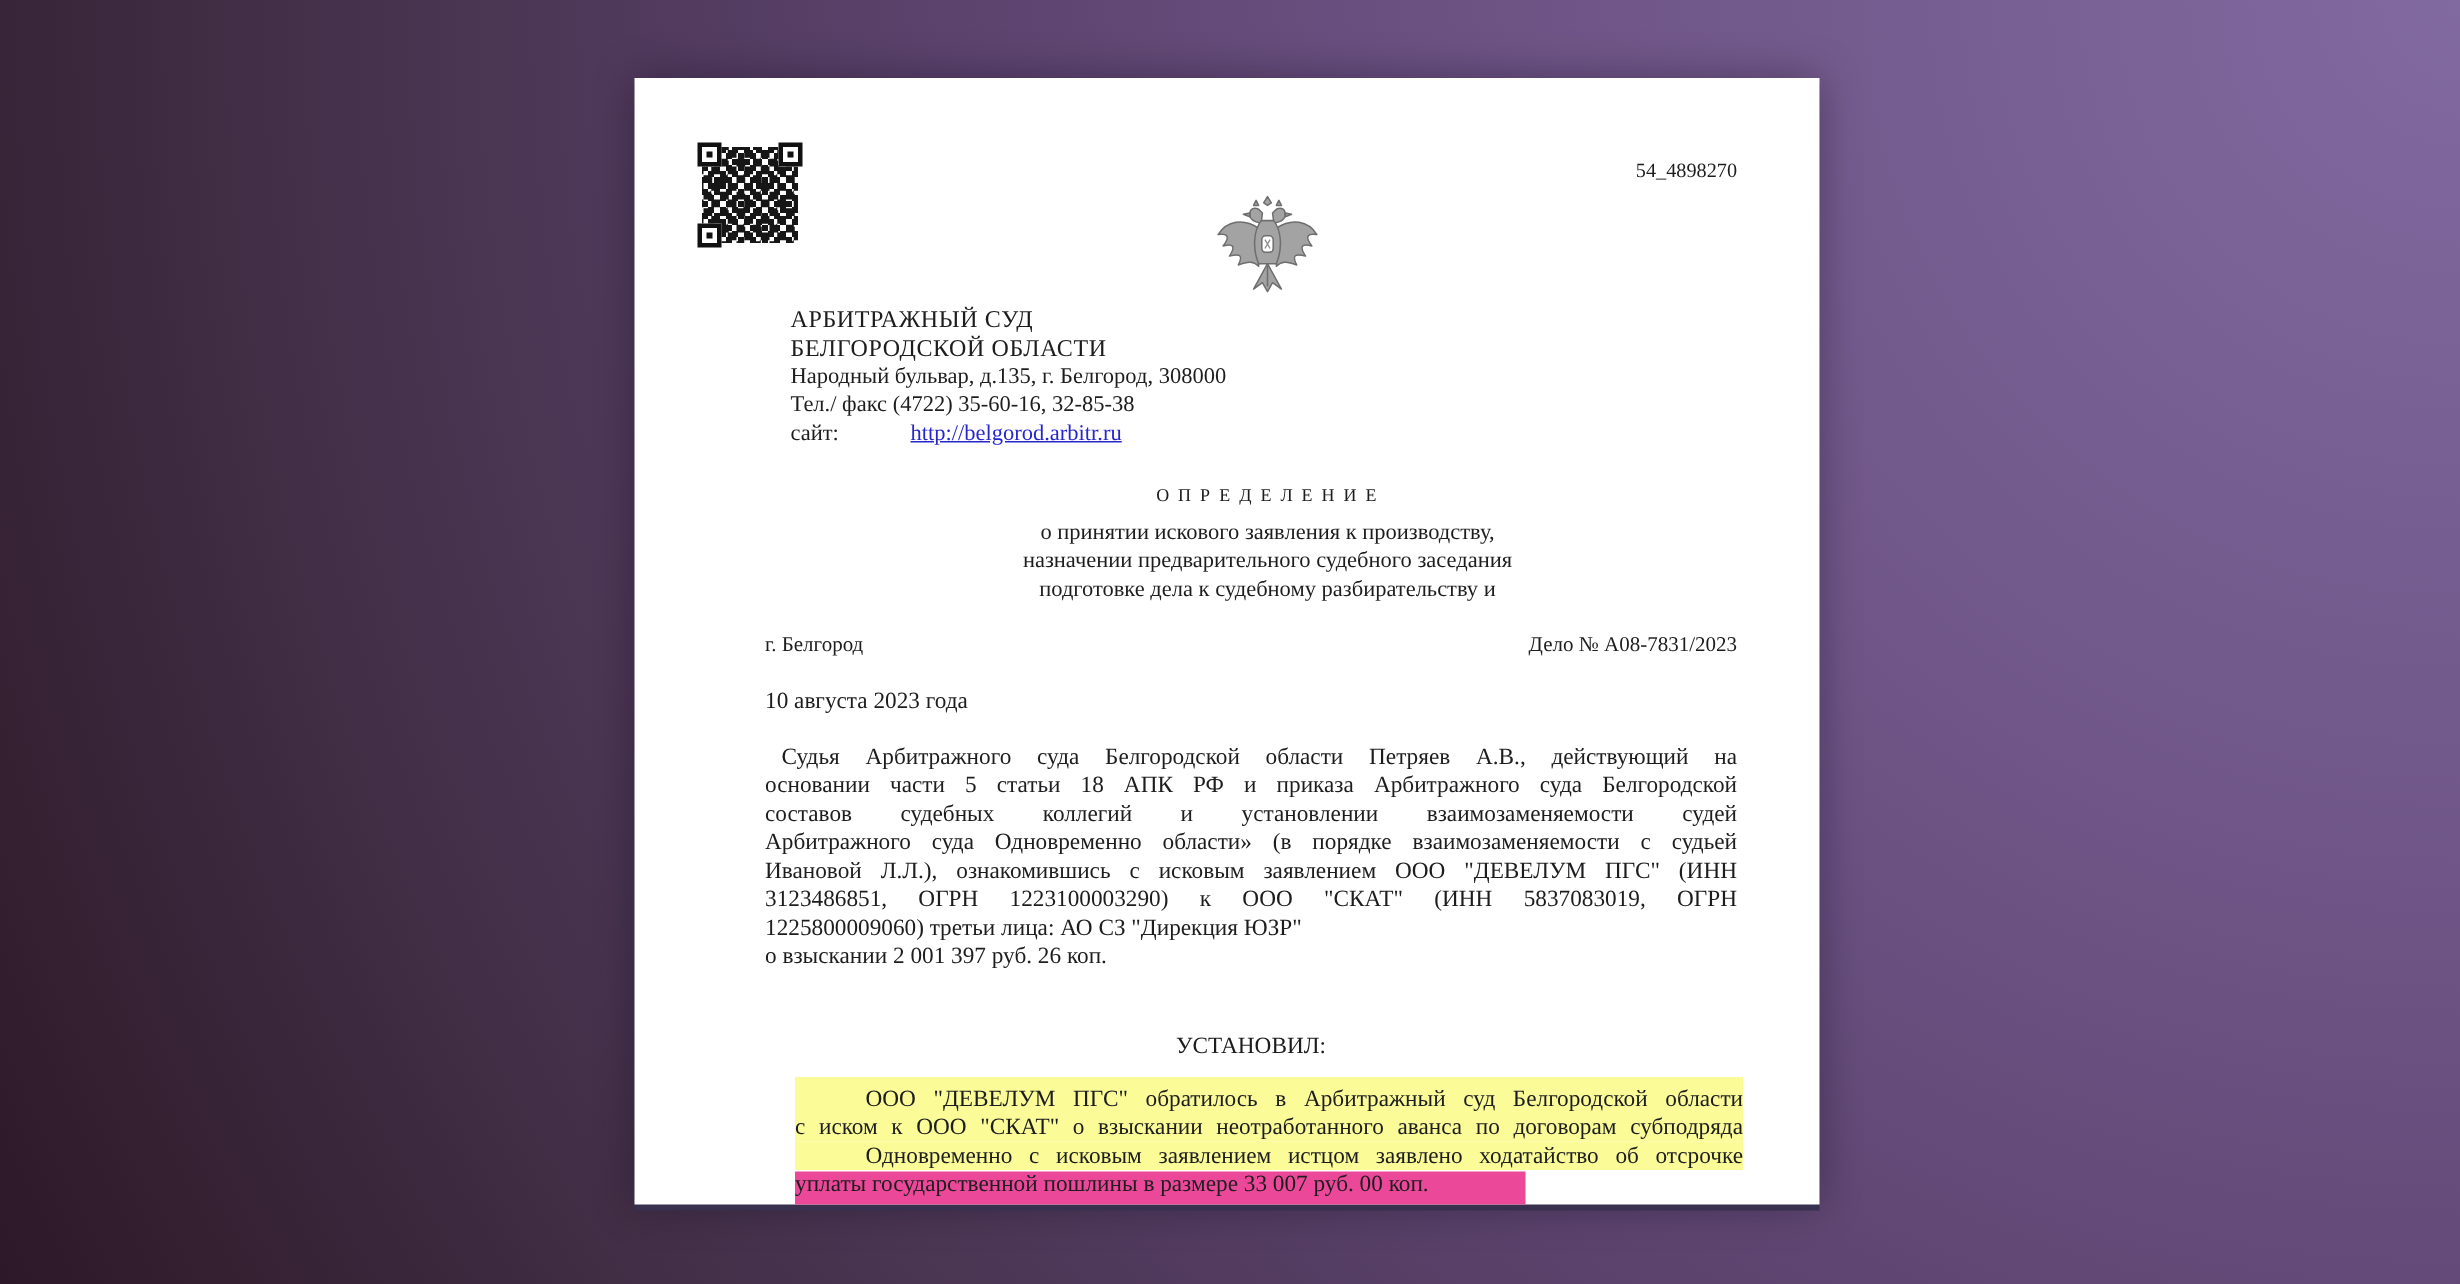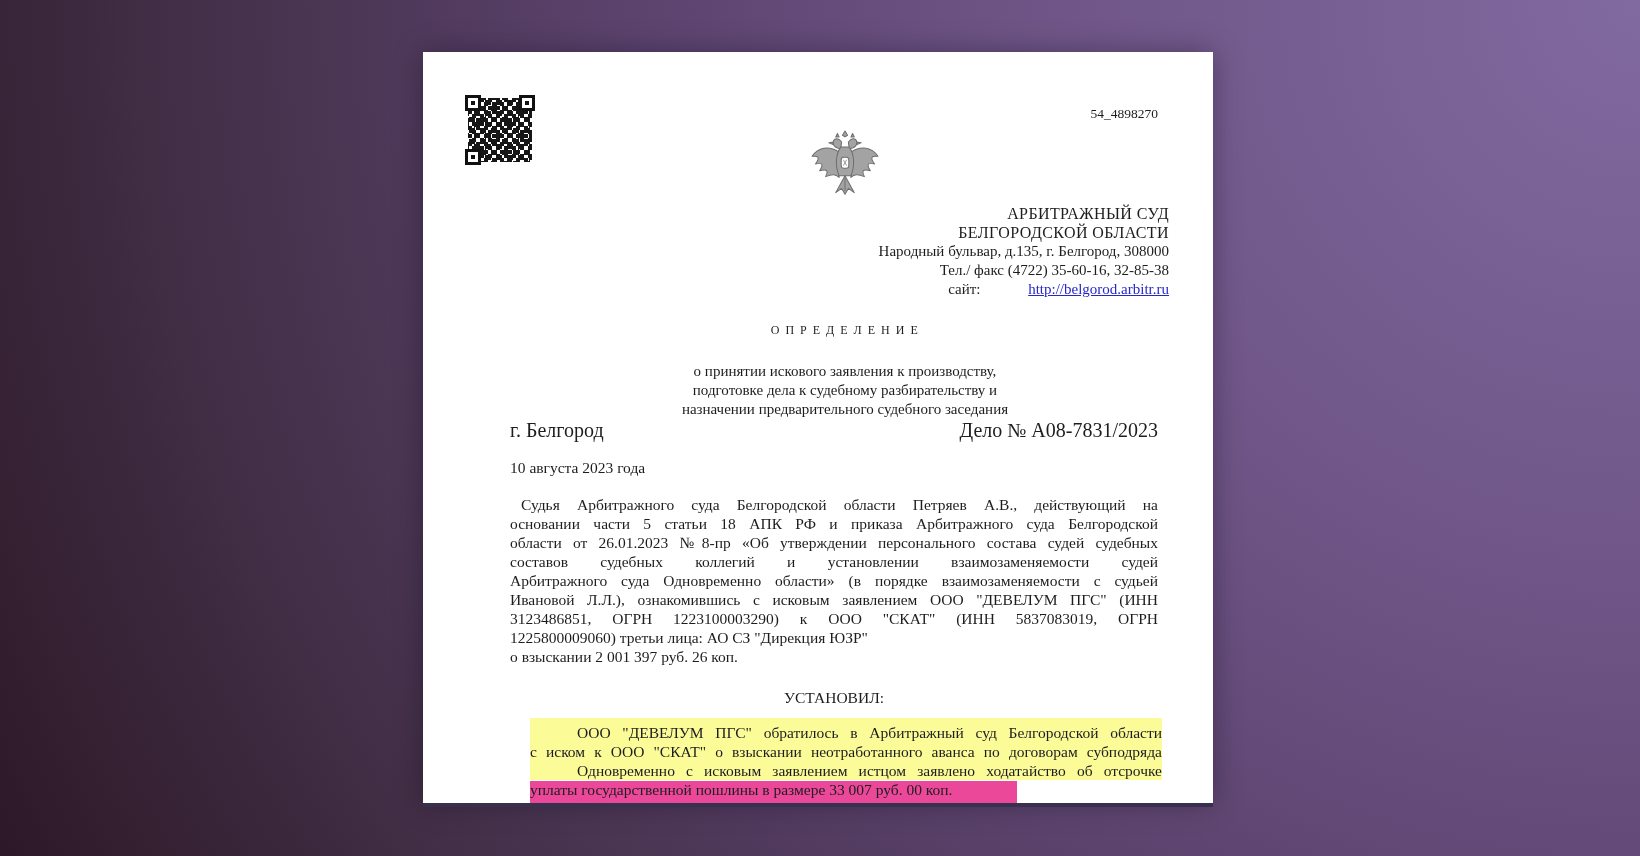"АРБИТРАЖНЫЙ СУД" .header-text { left: 76px -> 93px; text-align: right -> left }
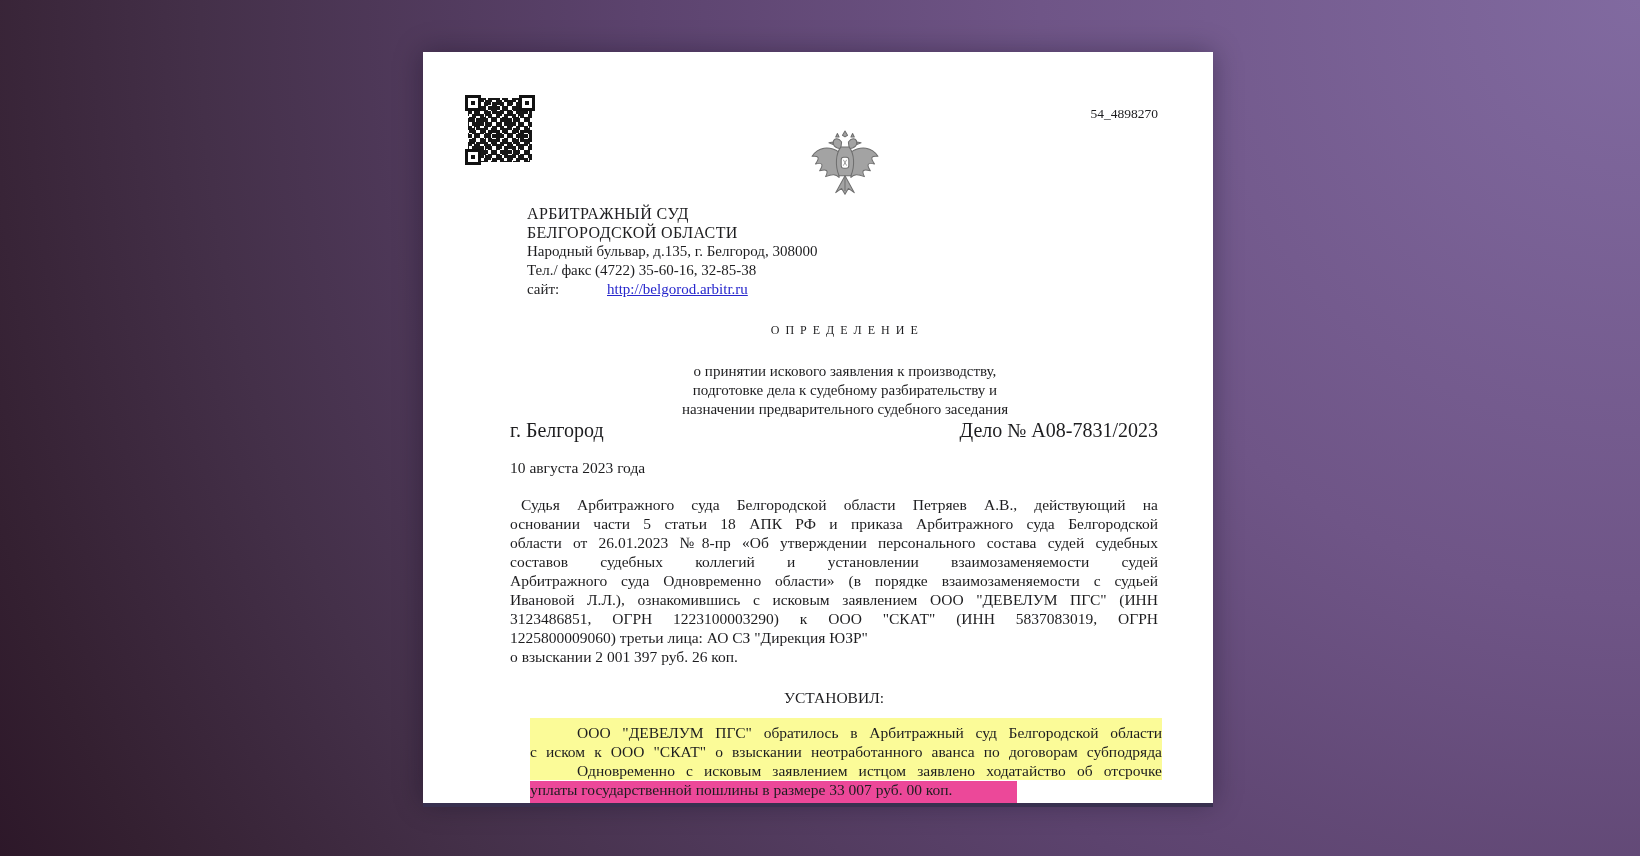"о принятии искового заявления к" .subtitle { margin-top: 16px -> none }
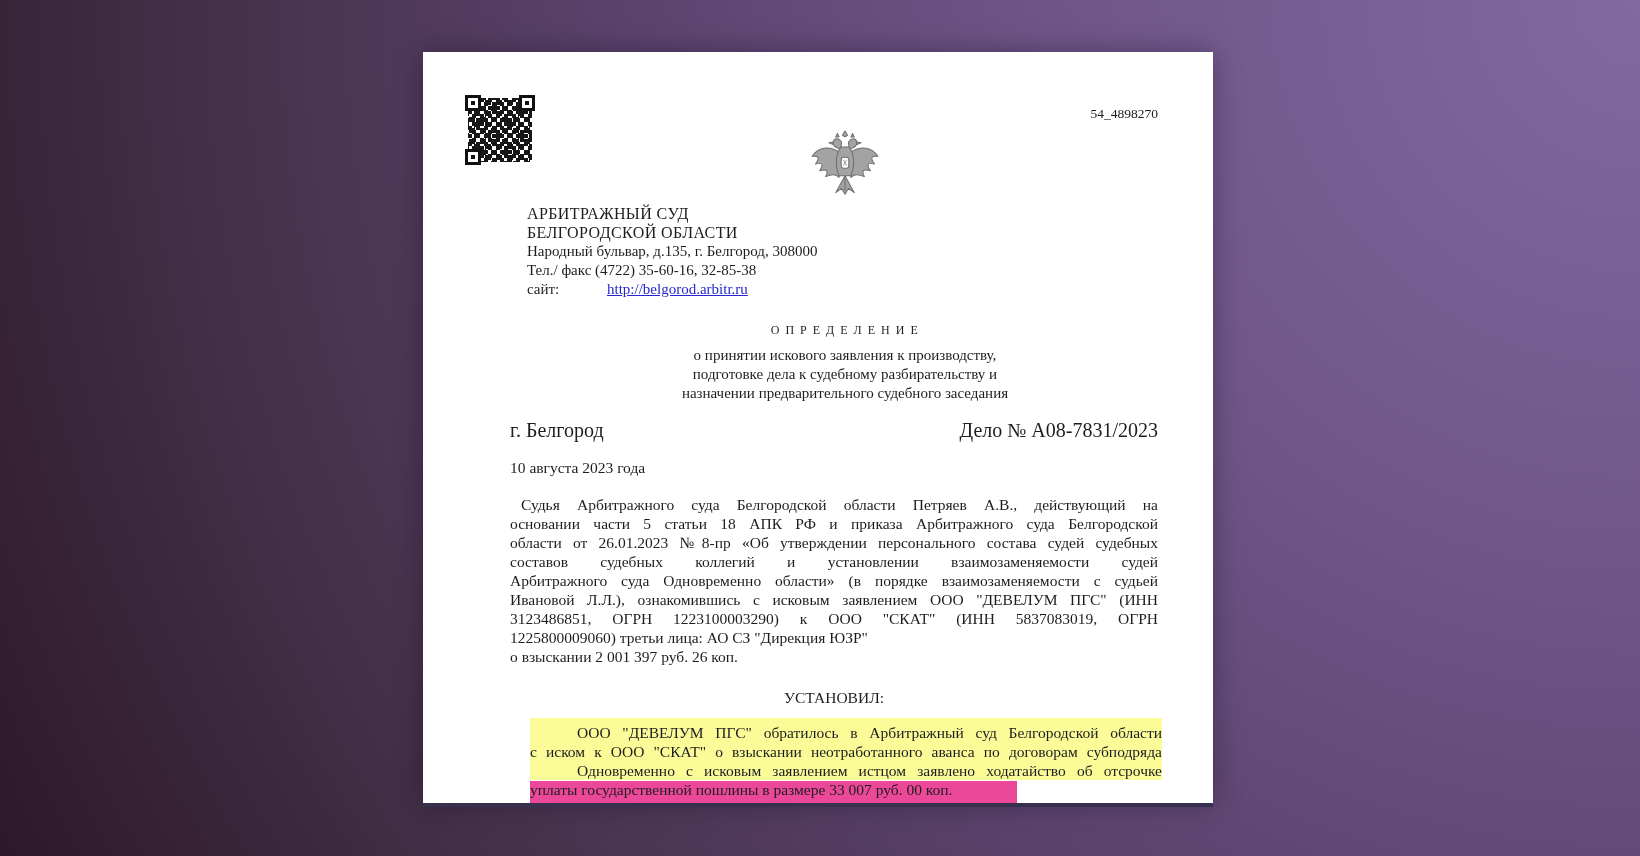"подготовке дела к судебному" div { order: before "назначении предварительного судебного" -> after "назначении предварительного судебного" }
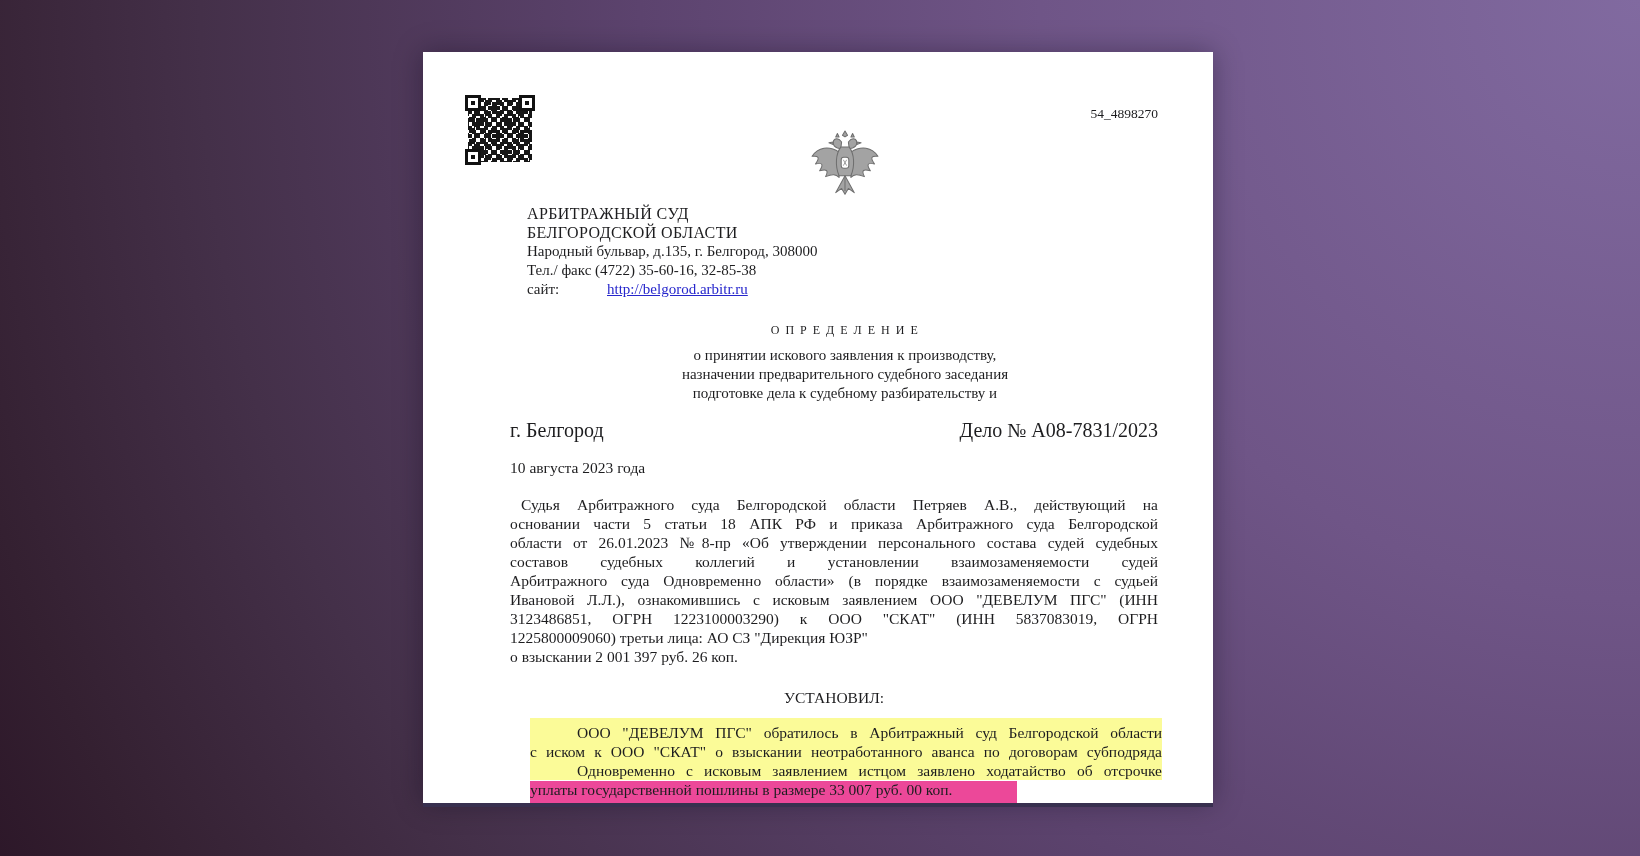"г. Белгород" .caserow { font-size: 20px -> 14px }
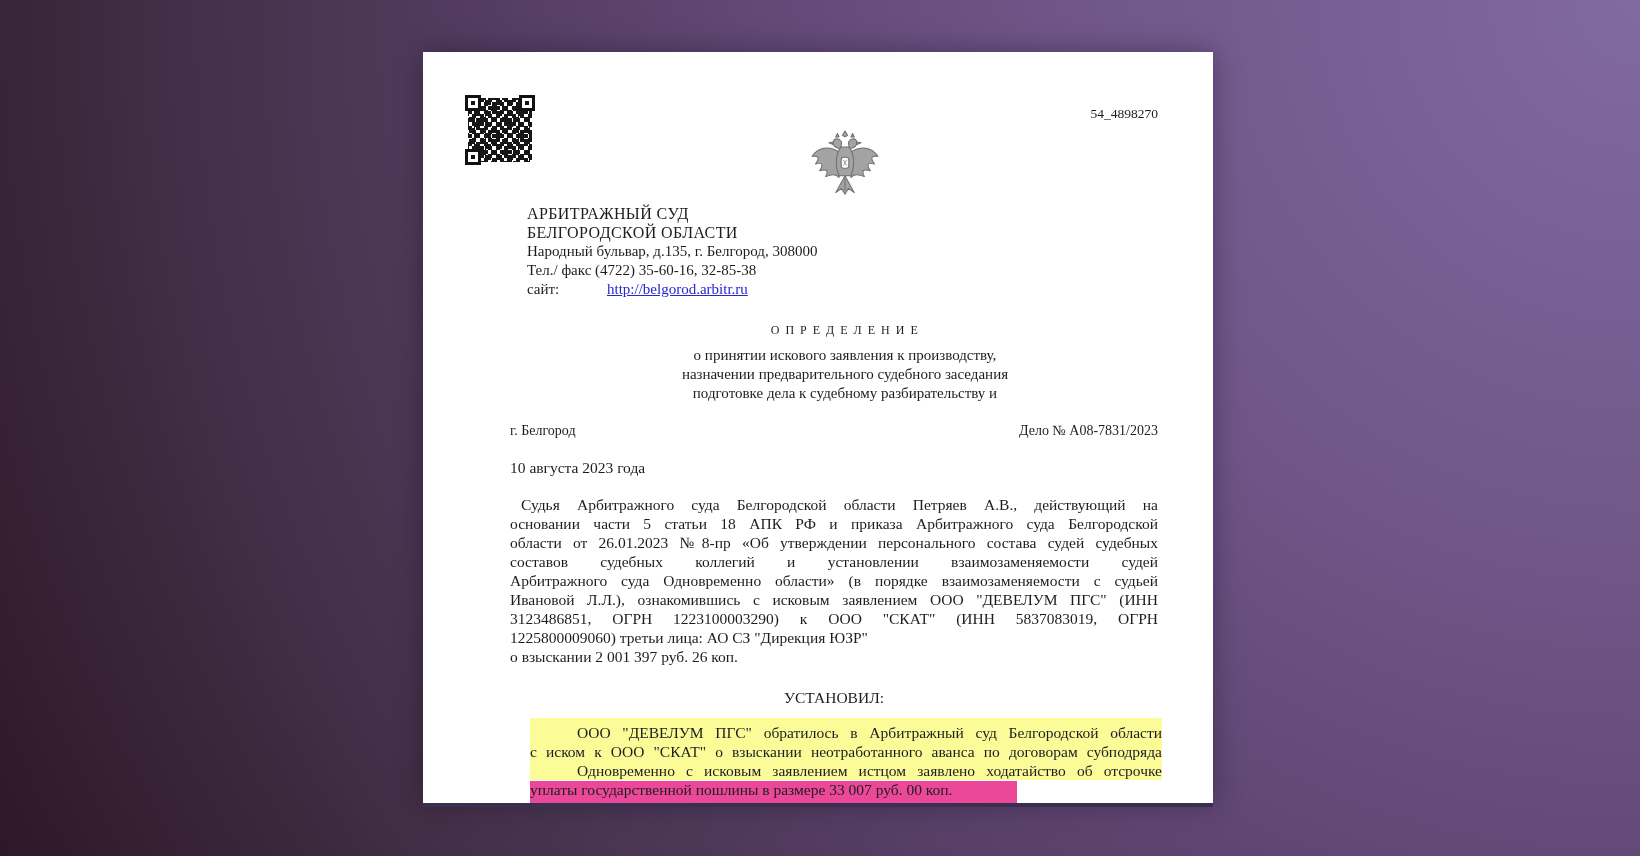"области от 26.01.2023 №8-пр «Об" div.bl { html: <div>области от 26.01.2023 №8-пр «Об утверждении персонального состава судей судебных</div> -> none }
